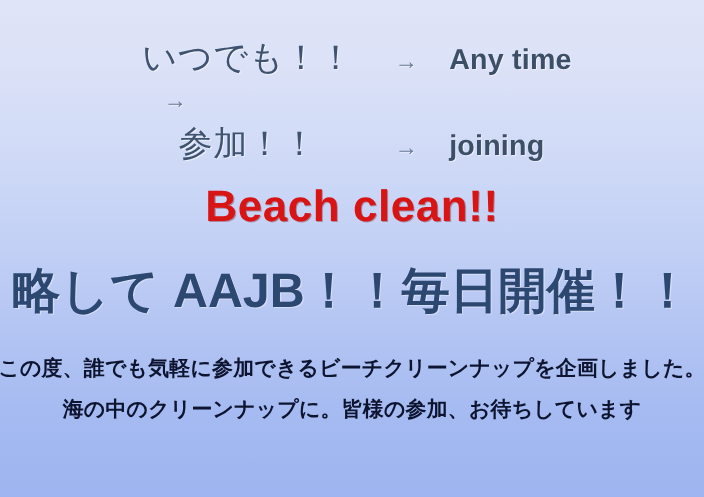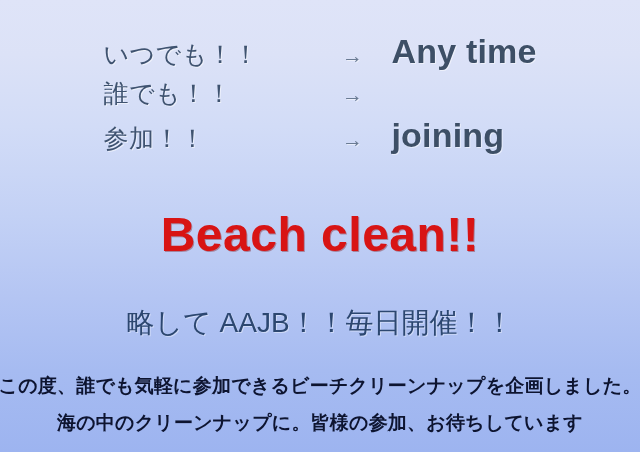"いつでも！！" .tag-jp { font-size: 25px -> 31px; text-align: left -> center }
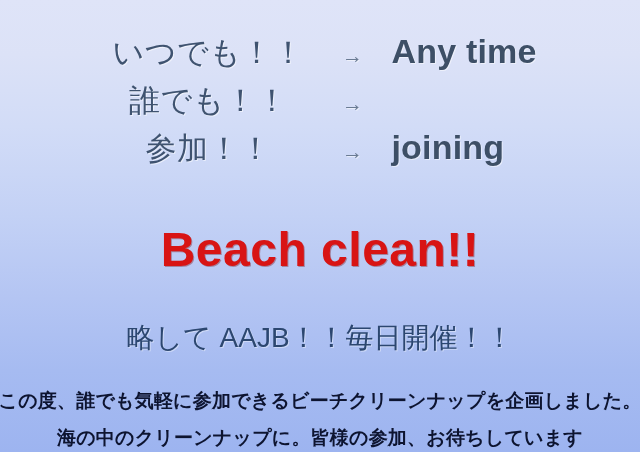"Any time" .tag-en { font-size: 34px -> 26px }
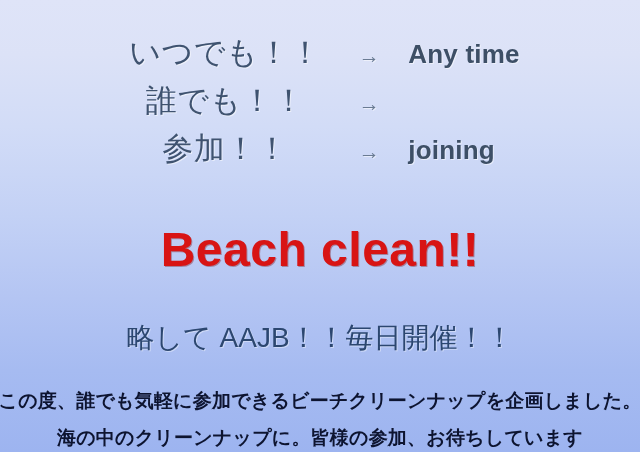"誰でも！！" span.tag-jp { html: <span>誰でも！！</span> -> none }
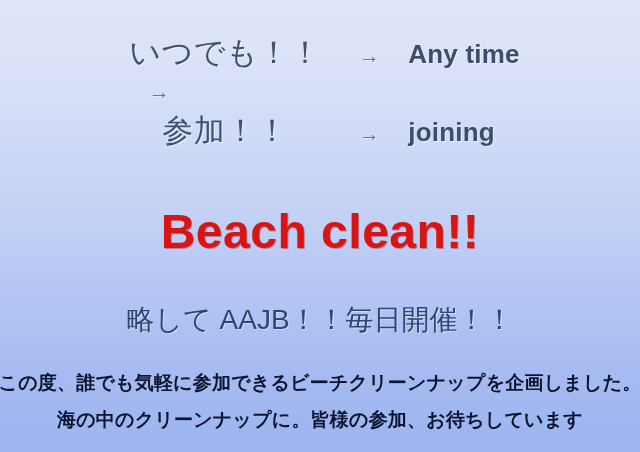"Beach clean!!" #headline { font-size: 48px -> 40px; margin-top: 56px -> 16px }
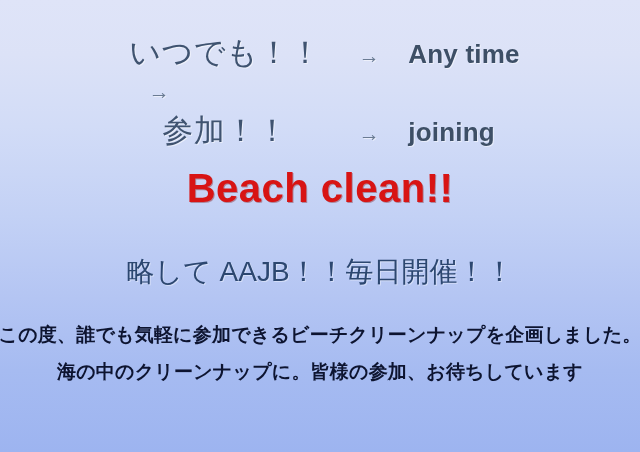"略して AAJB！！毎日開催！！" #subheadline { font-size: 28px -> 44px; font-weight: 400 -> 700; margin-top: 50px -> 35px }
